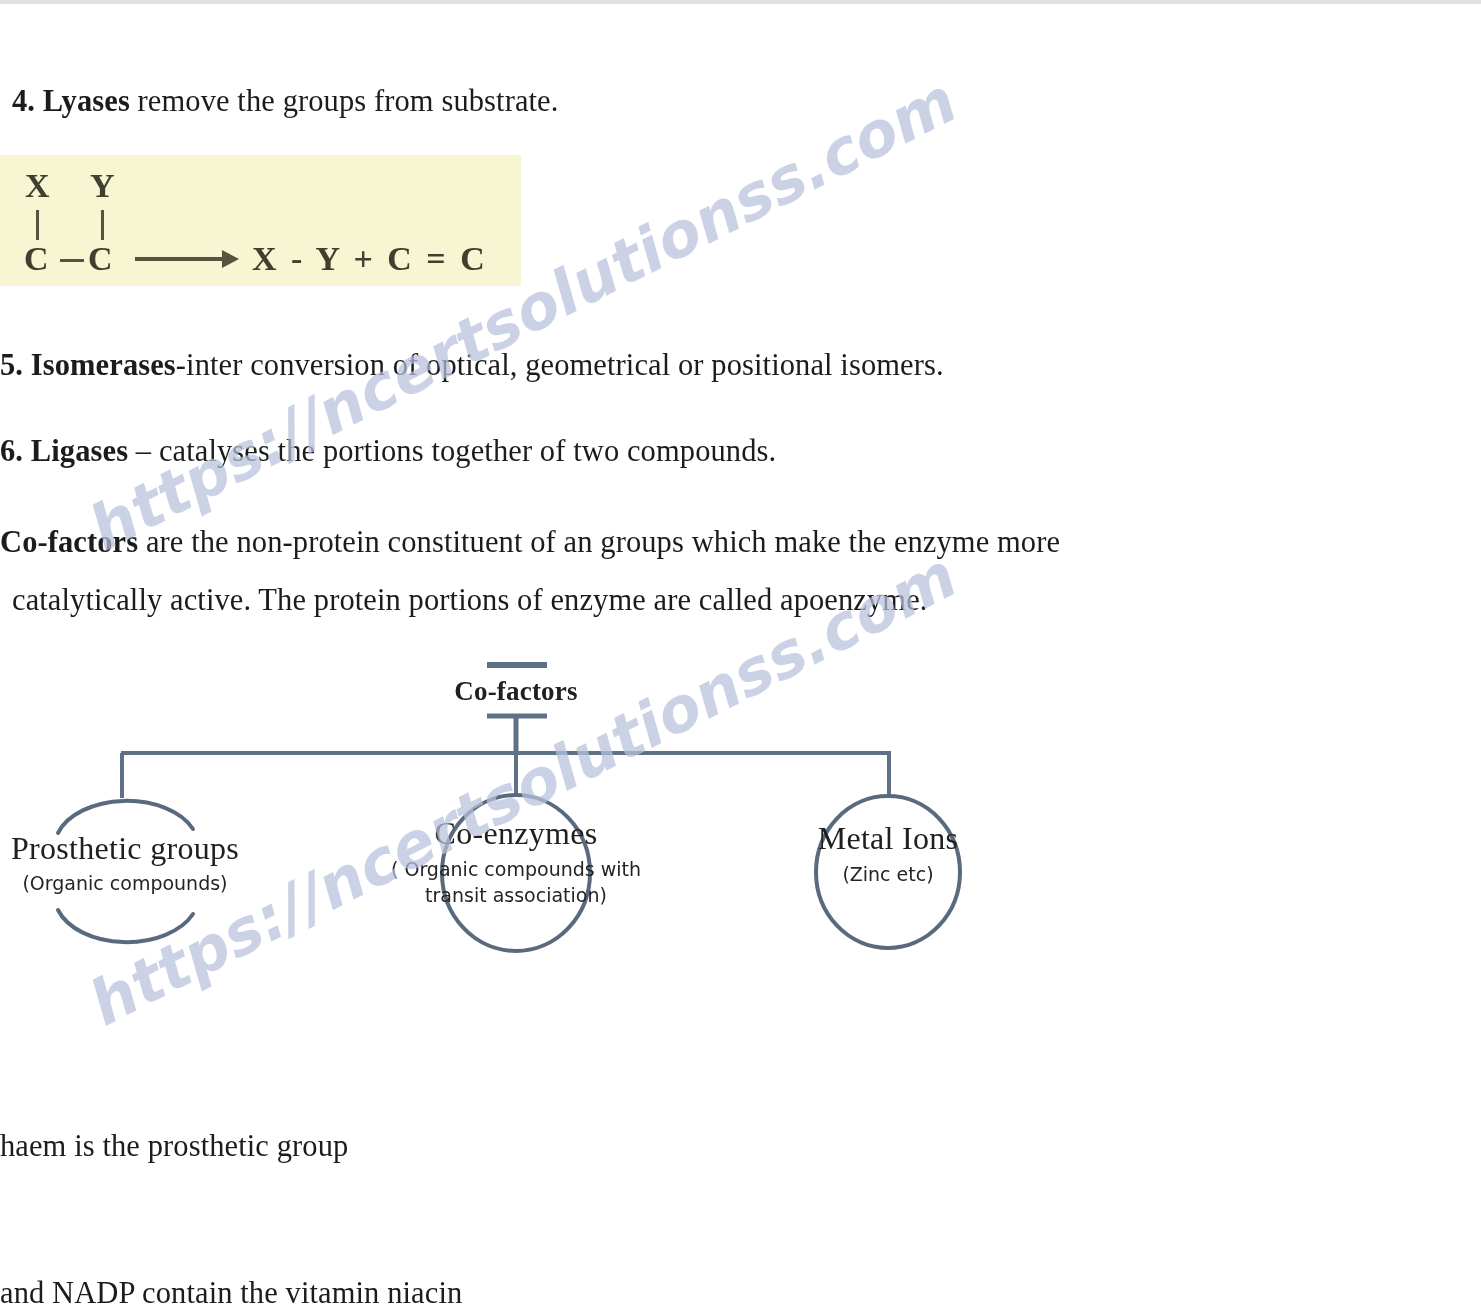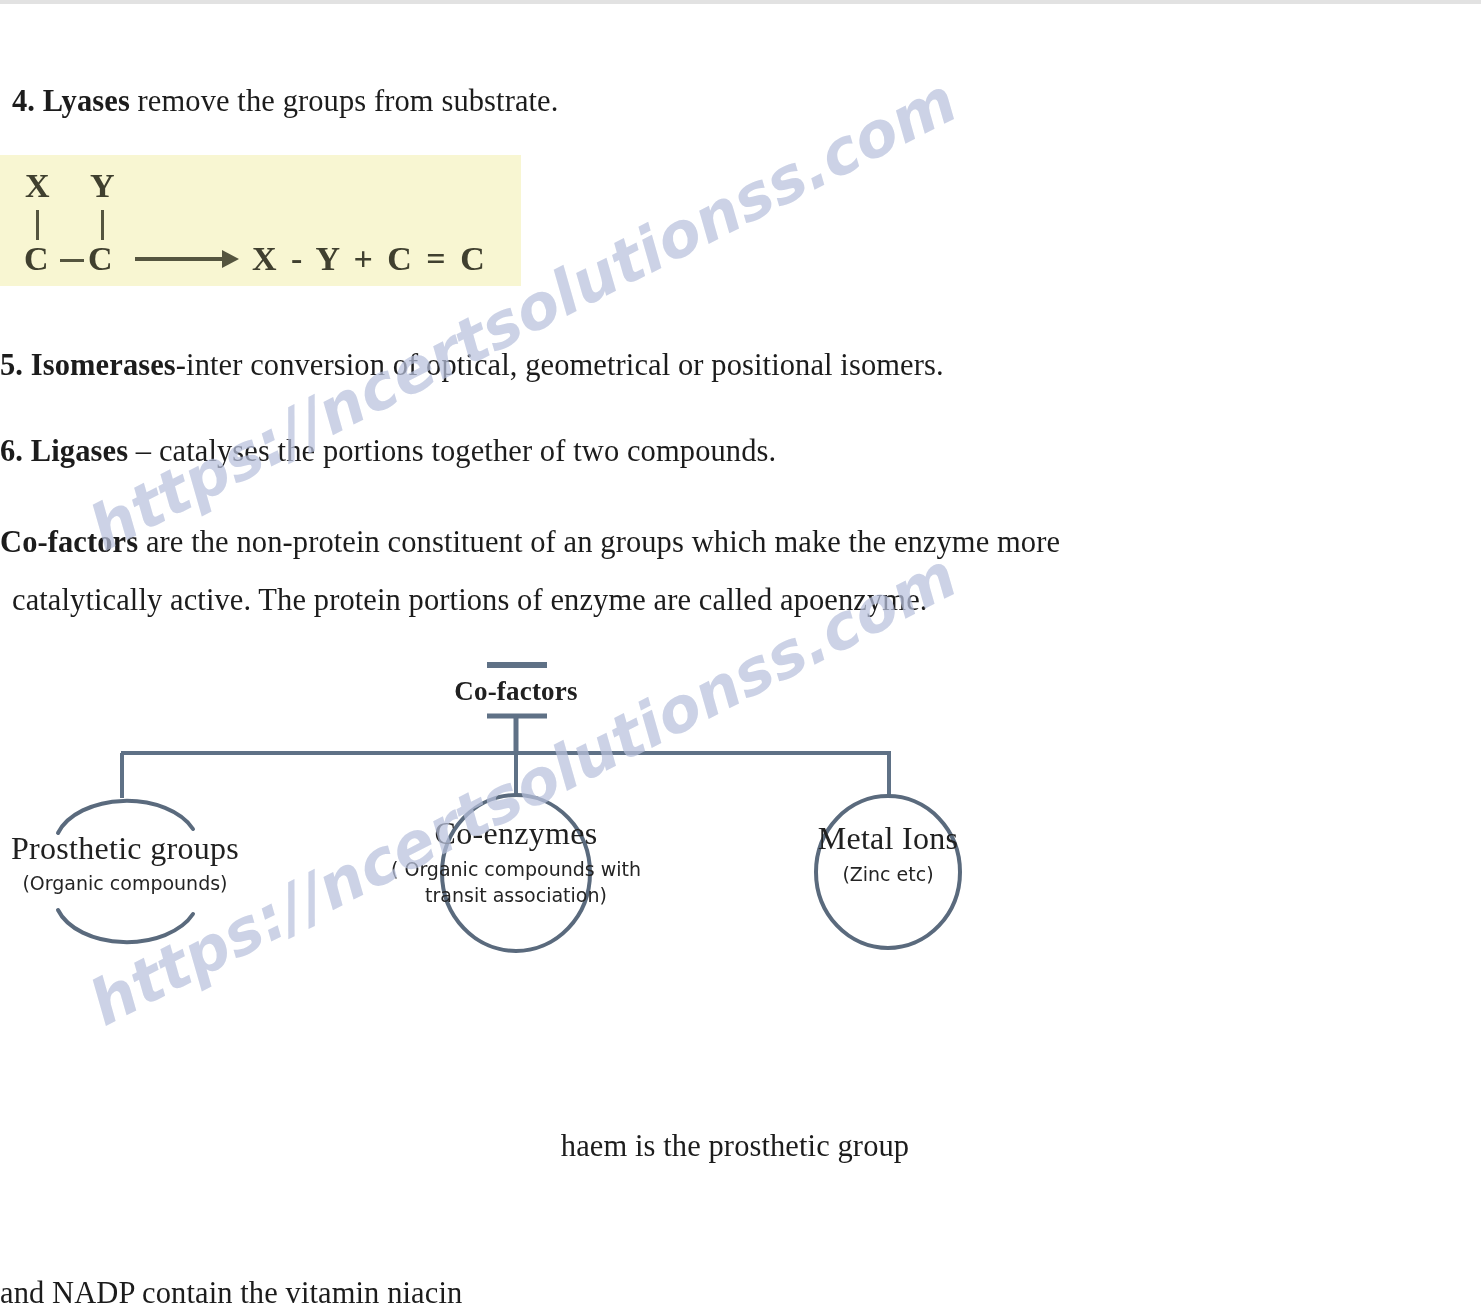"haem is the prosthetic group" div.para { text-align: center -> none }
